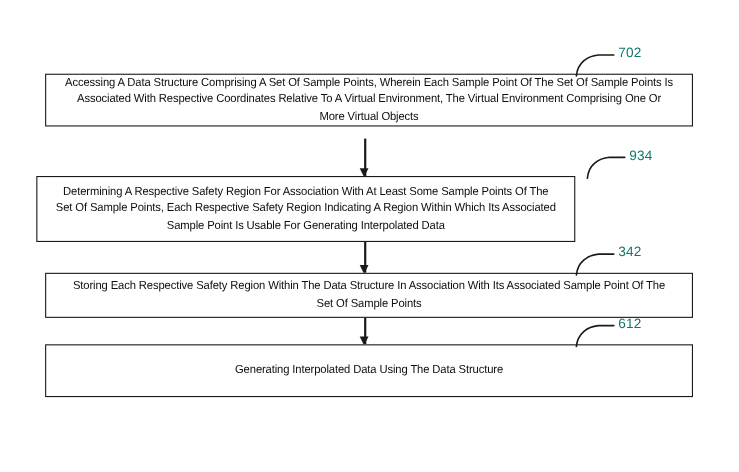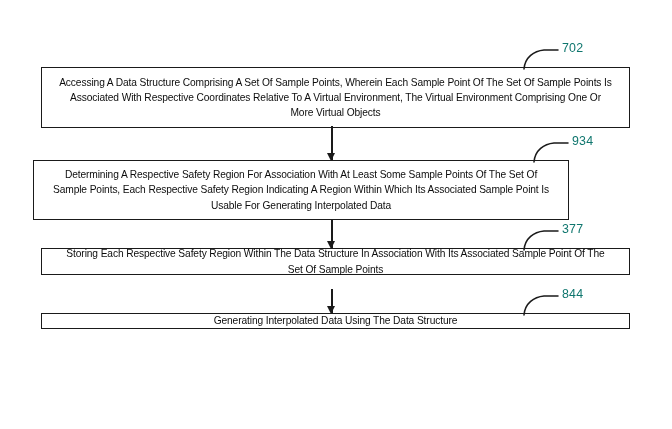"Accessing A Data Structure Comprising" #box-702 { height: 61px -> 48px }
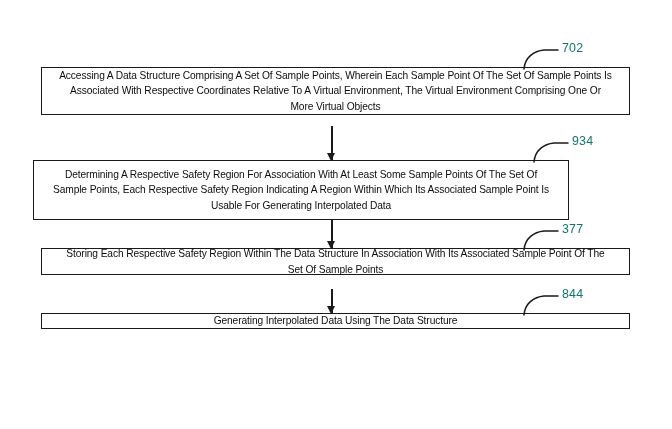"Determining A Respective Safety Region" #box-704 { width: 536px -> 490px }
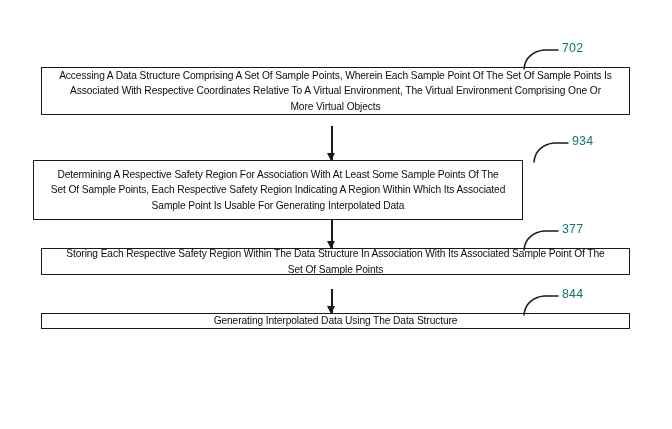"377" span.callout-number { text: 377 -> 342 }
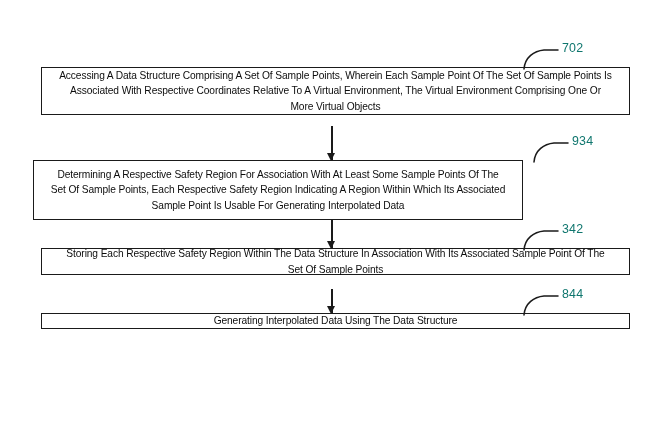"Storing Each Respective Safety Region" #box-706 { height: 27px -> 41px }
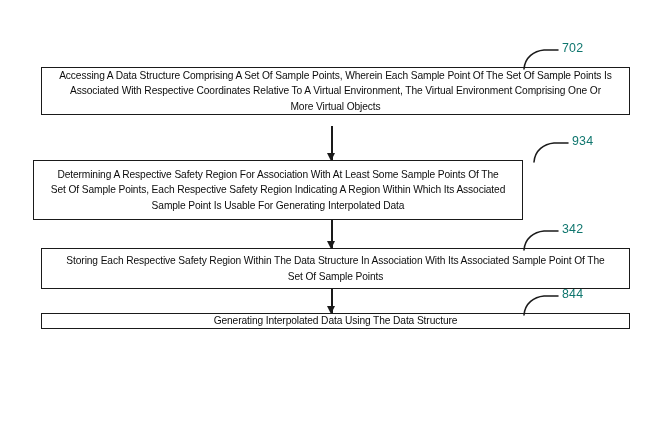"844" span.callout-number { text: 844 -> 612 }
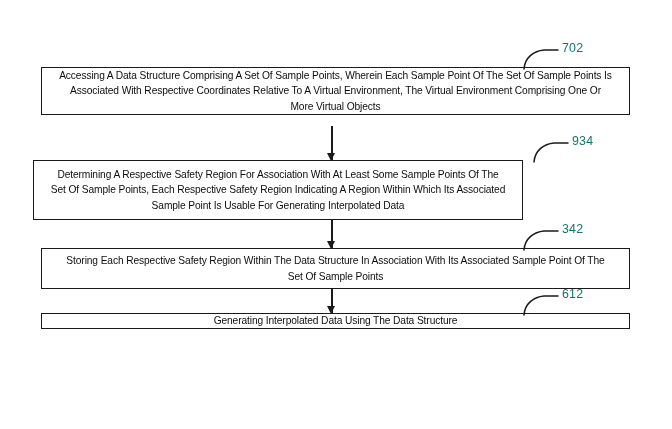"Generating Interpolated Data Using The" #box-708 { height: 16px -> 48px }
